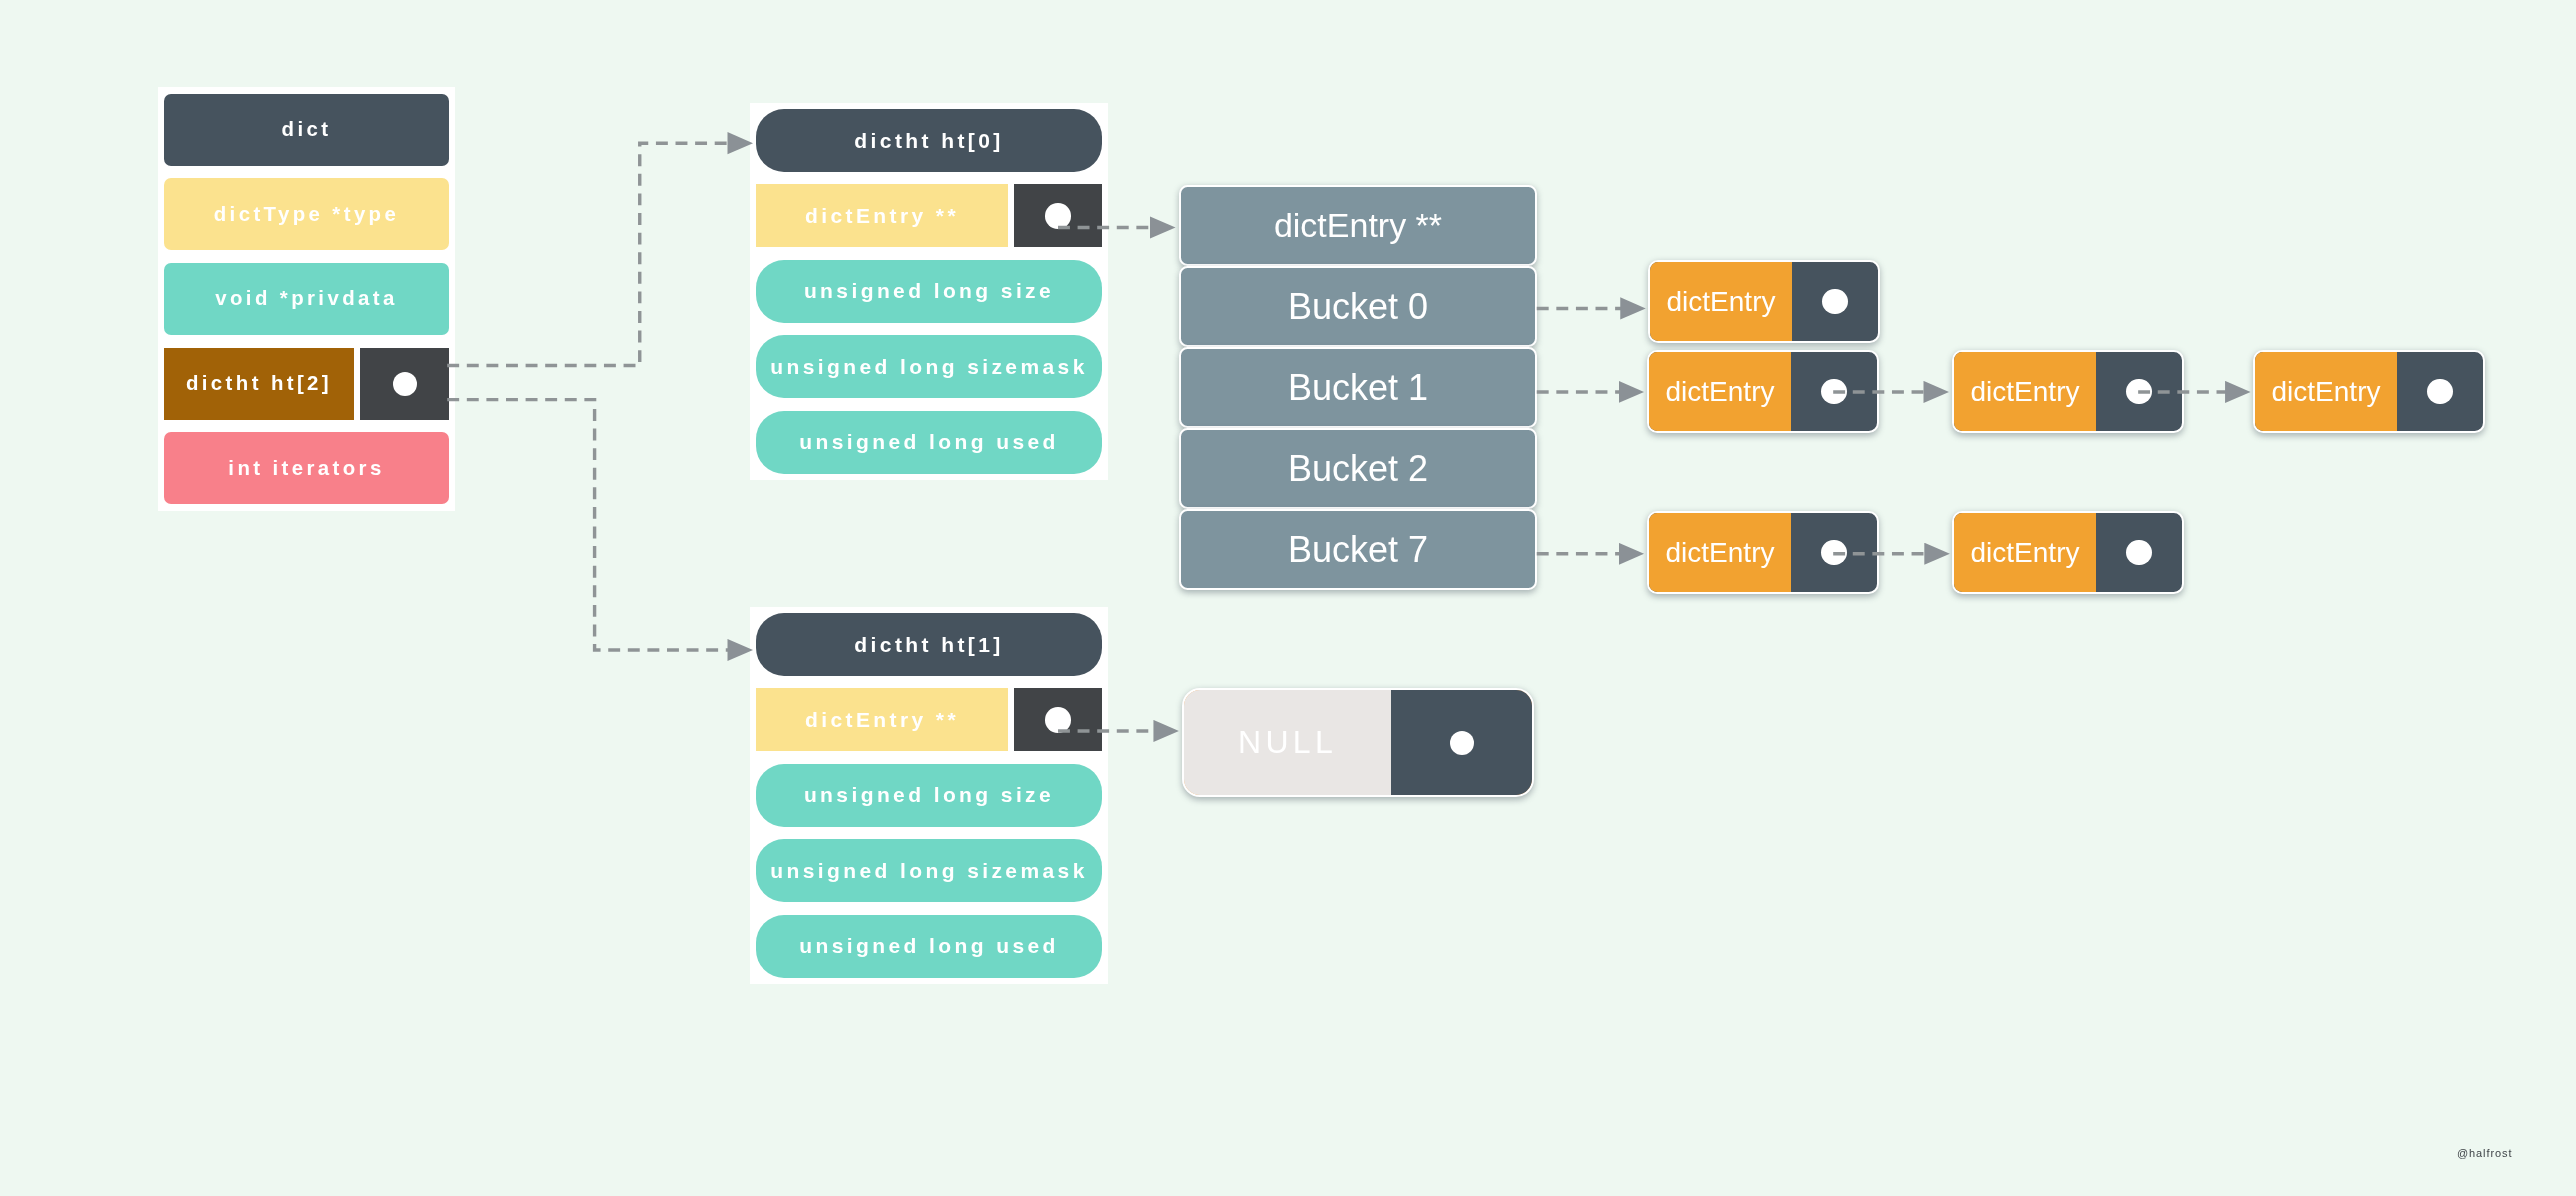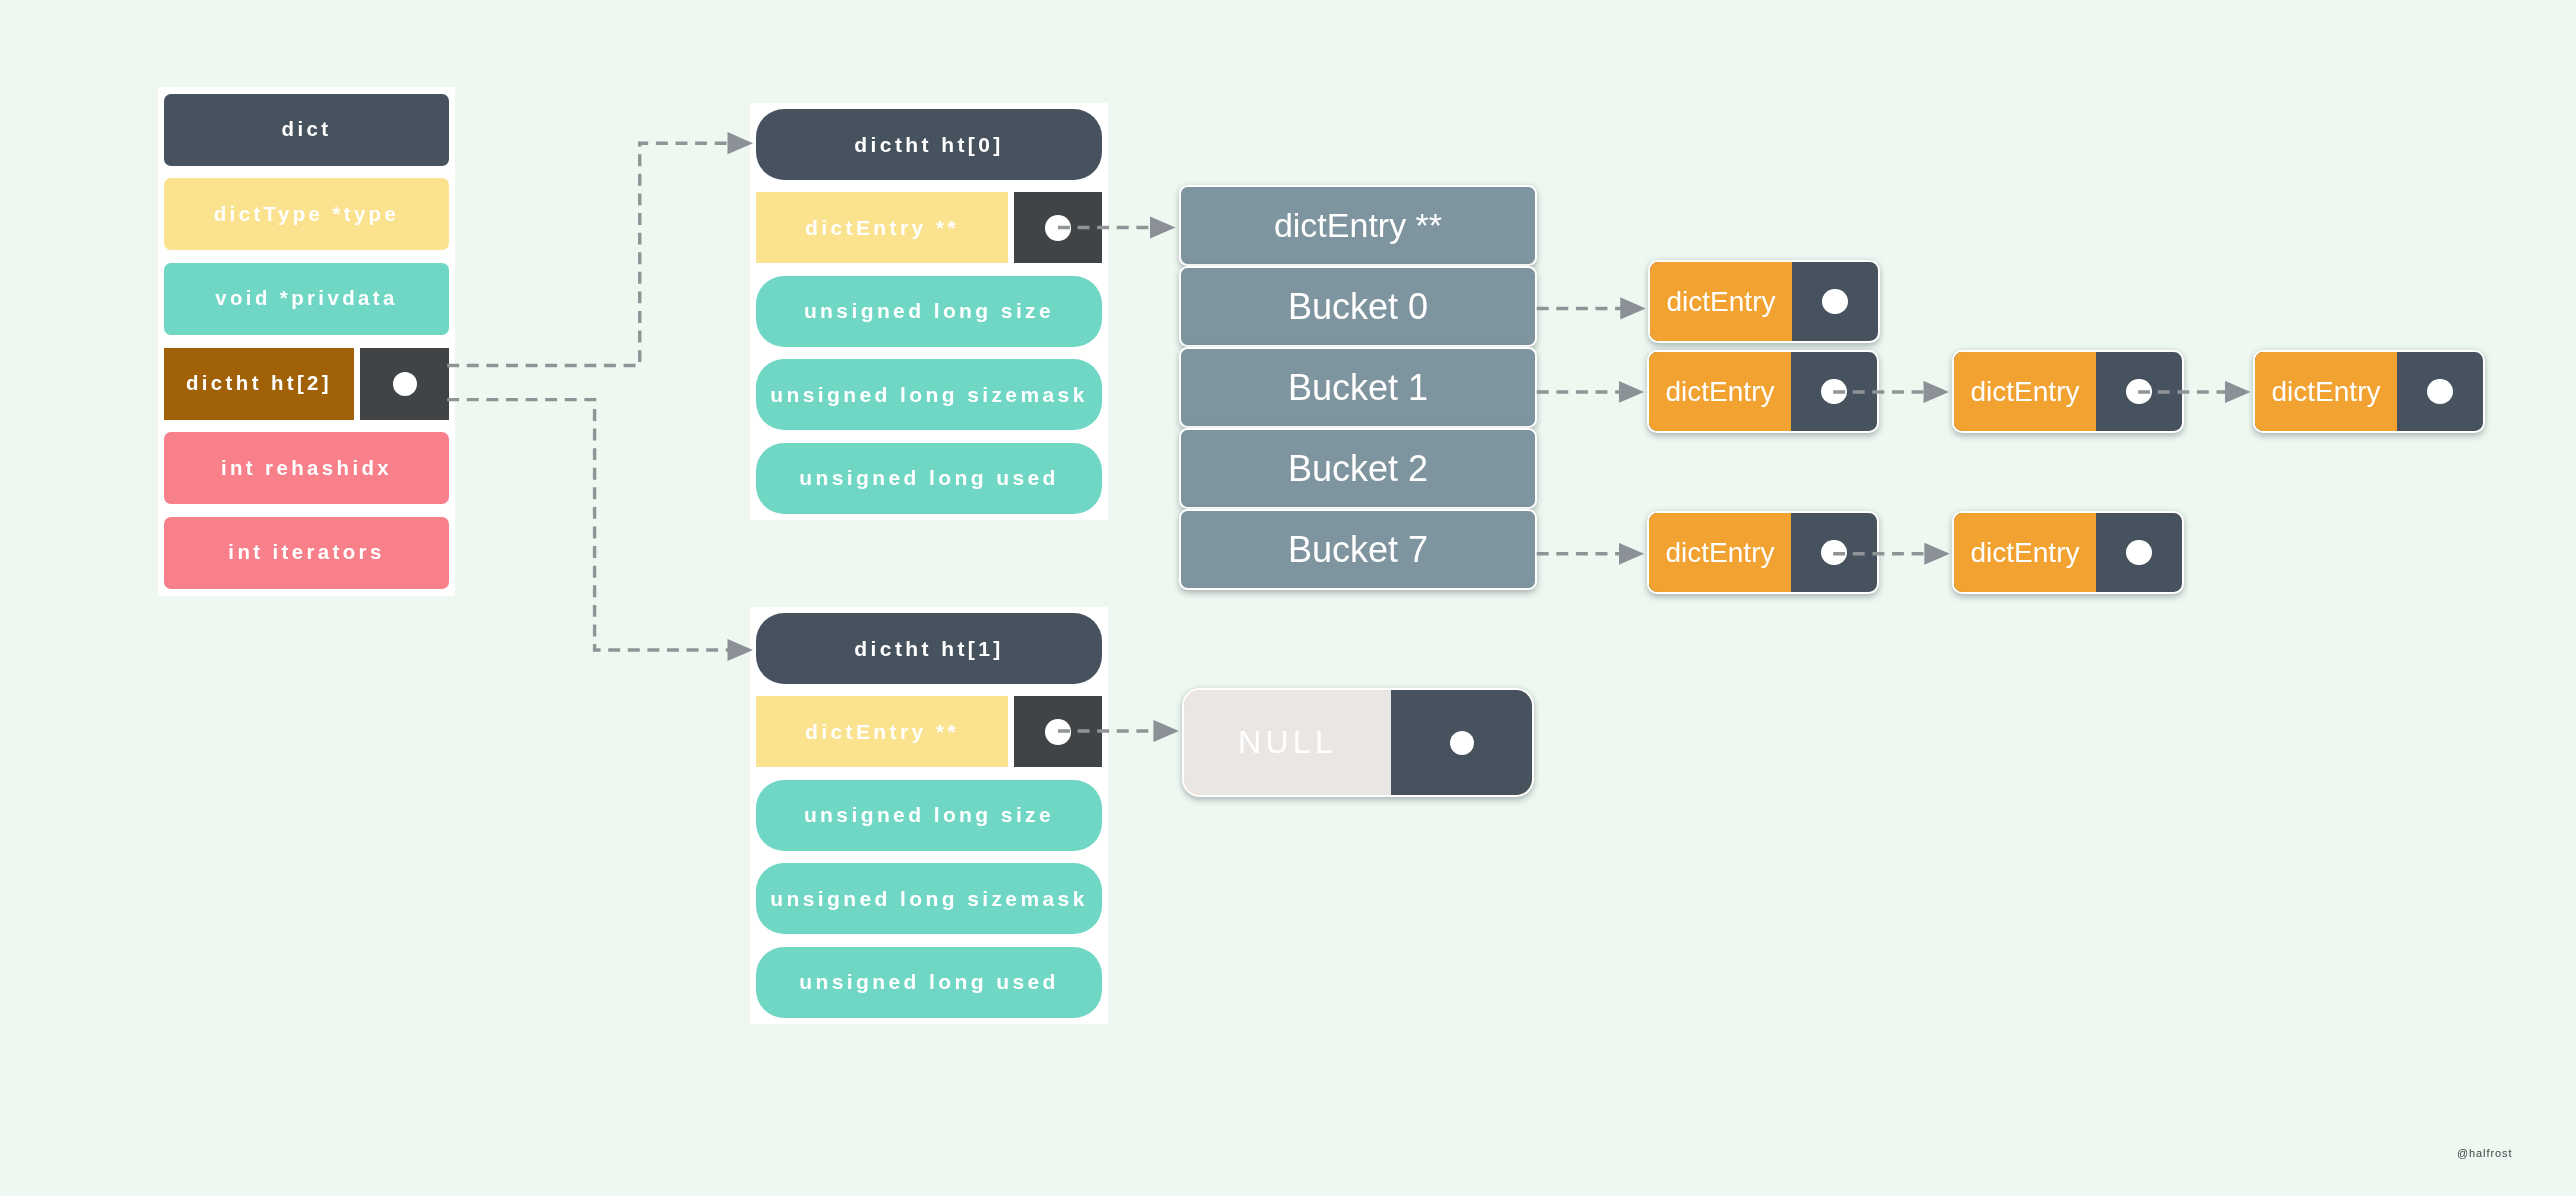"dictht ht[0]" .struct-mid .srow,.struct-mid .split { height: 71px -> 63px }
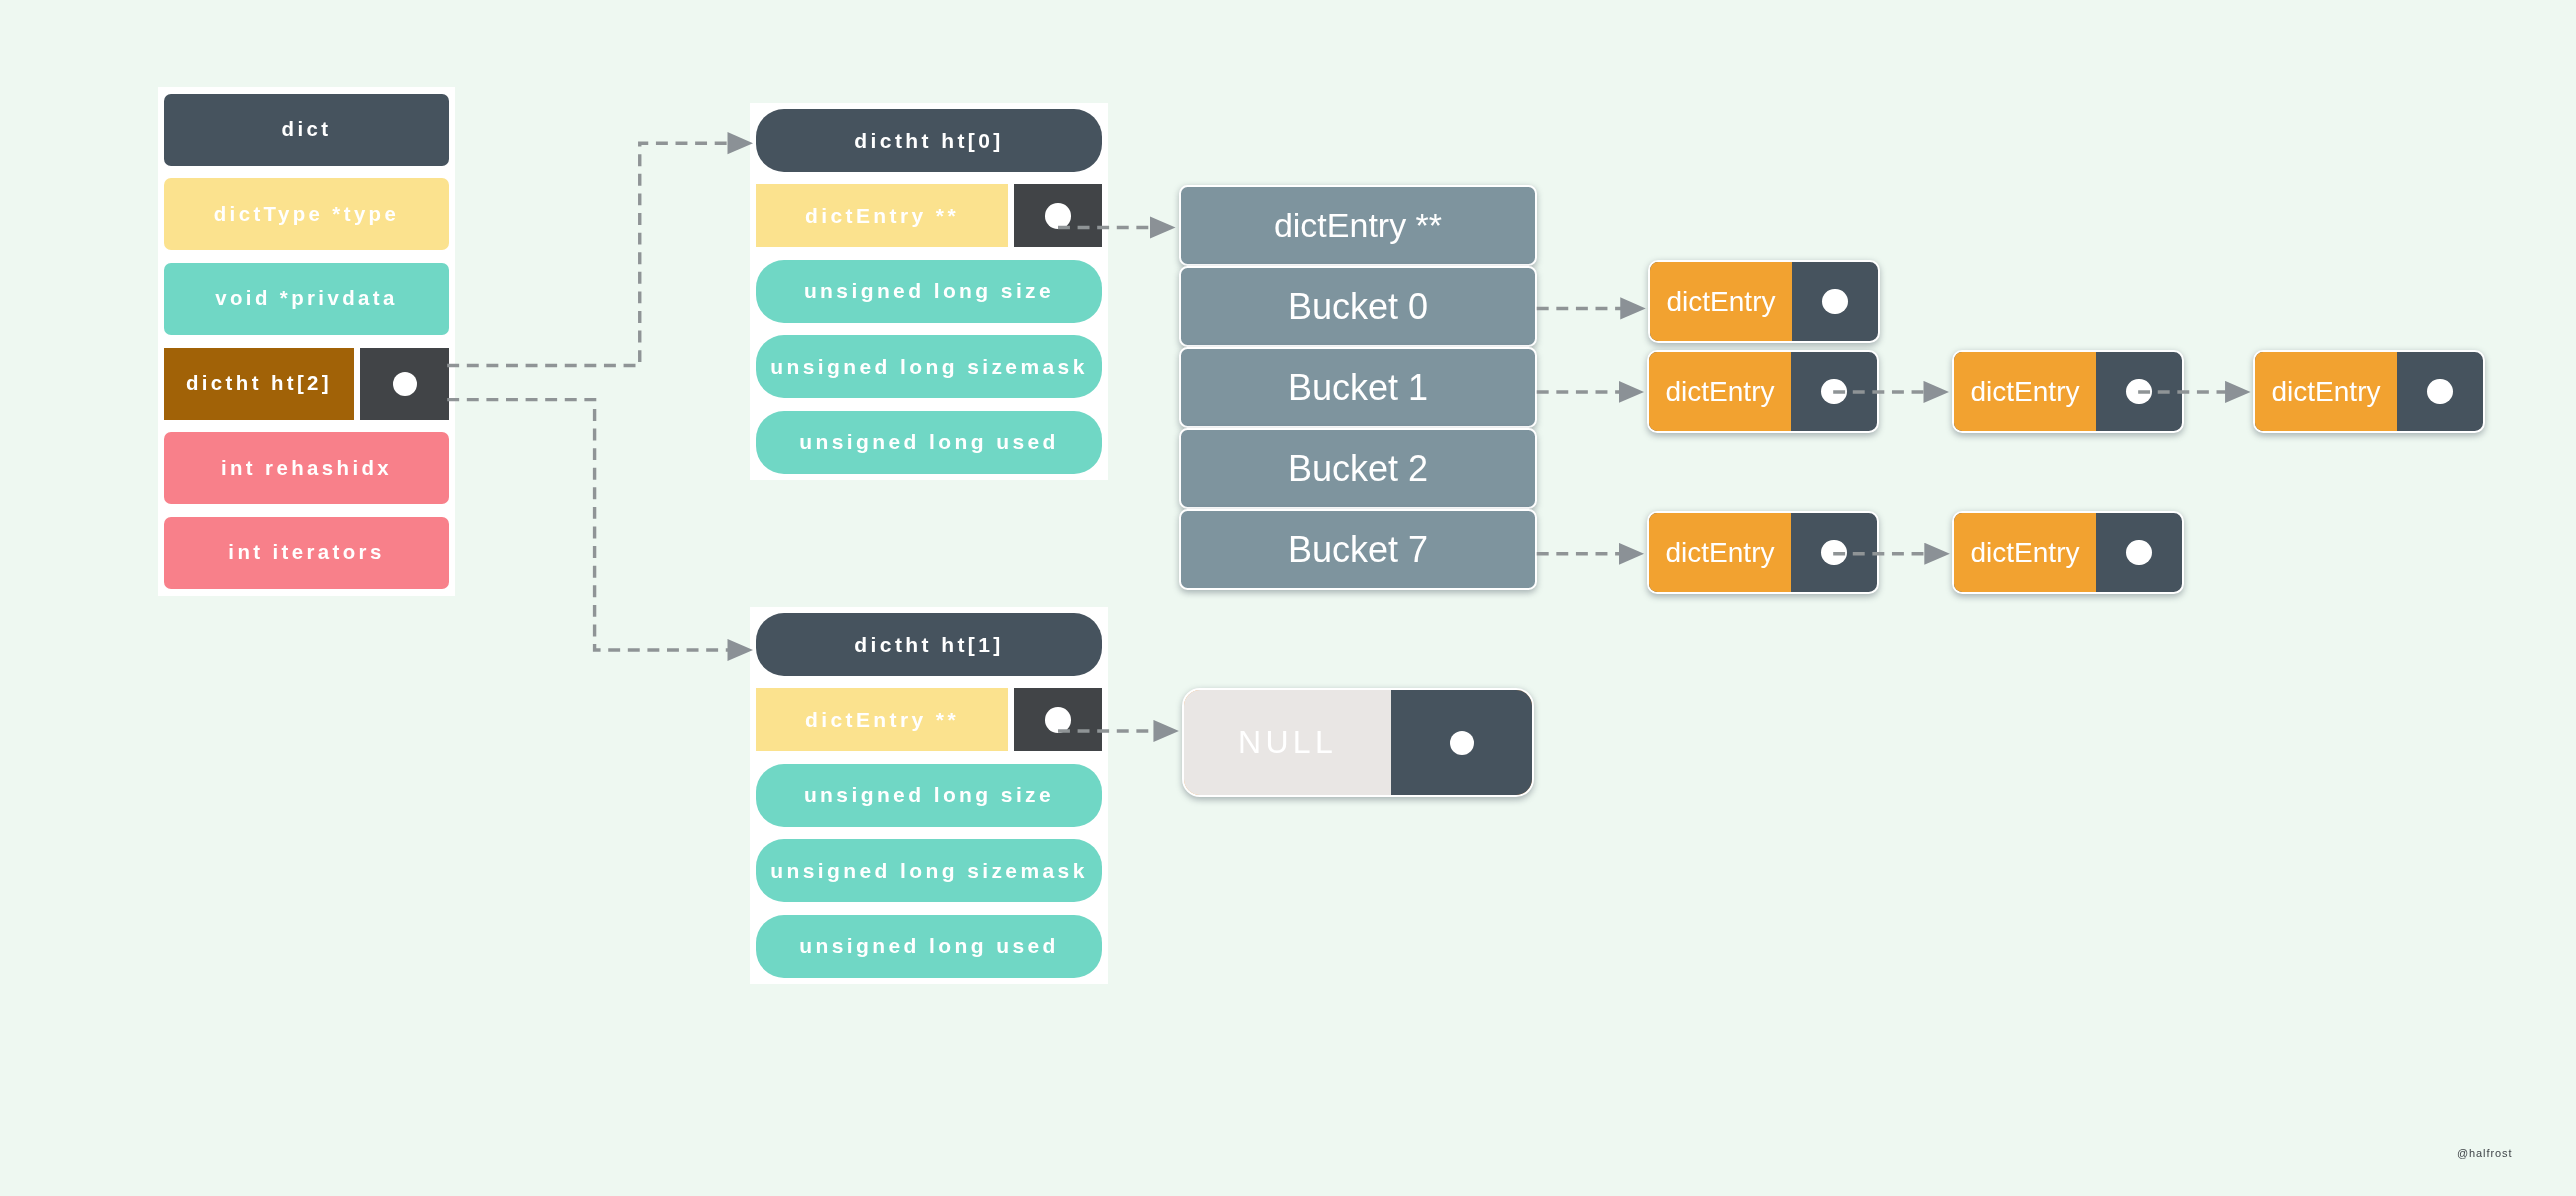"int rehashidx" div.srow { html: <div>int rehashidx</div> -> none }
